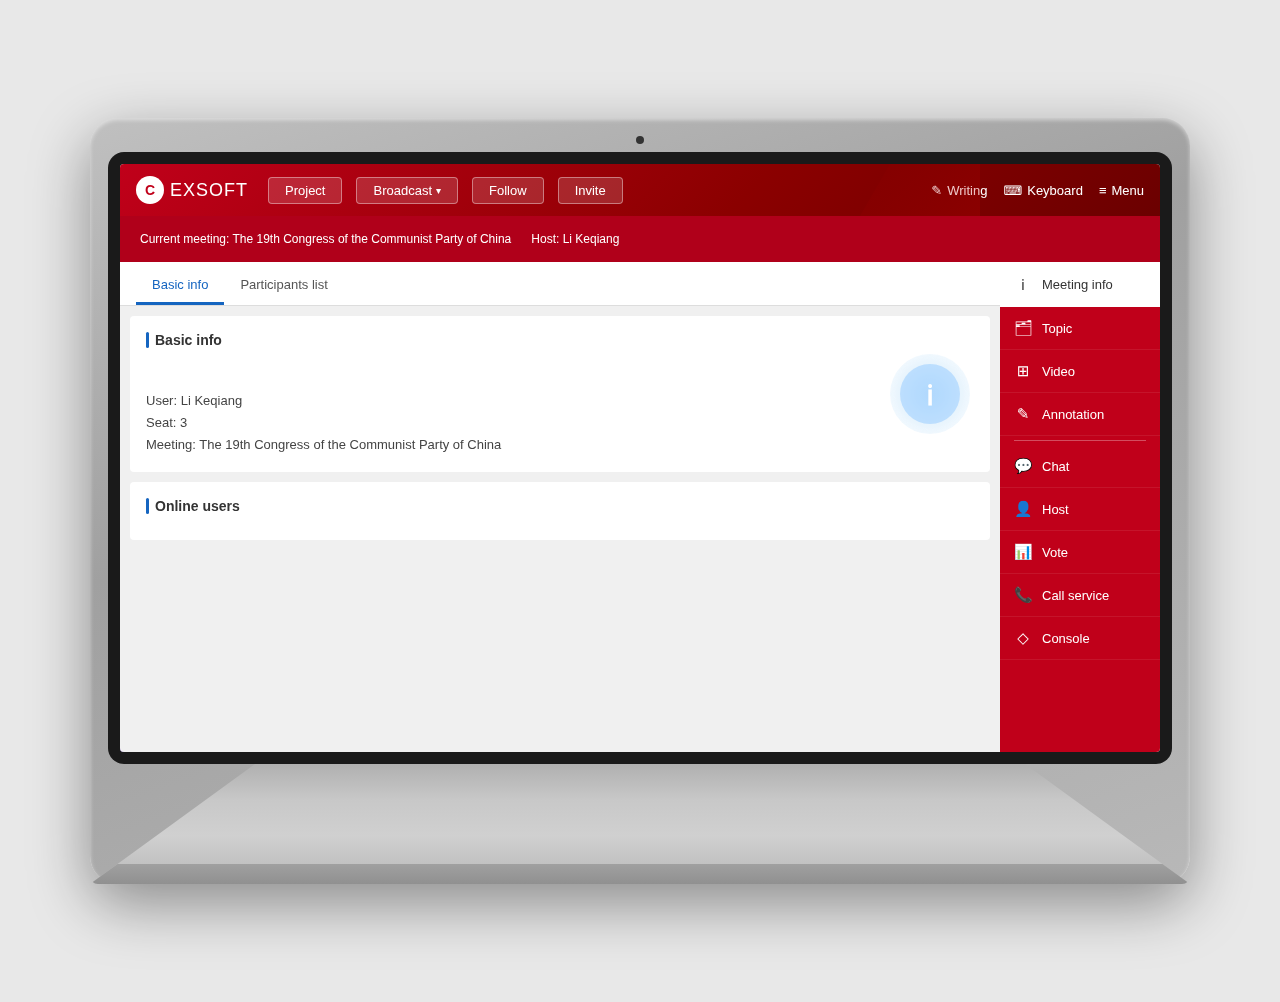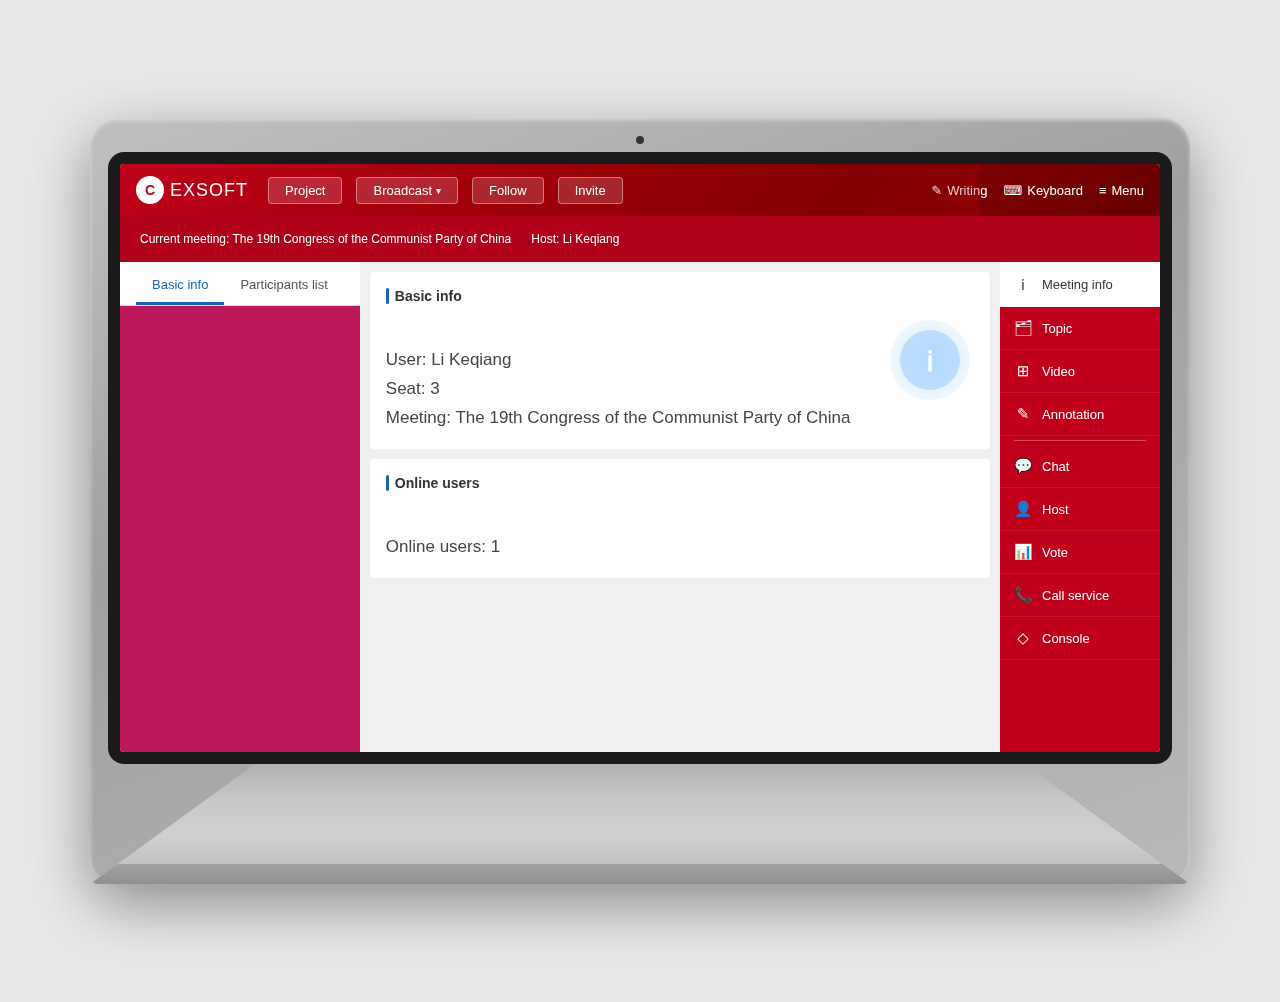"Basic info" .content-area { background: #be185d -> #4c1d95; flex-direction: none -> column }
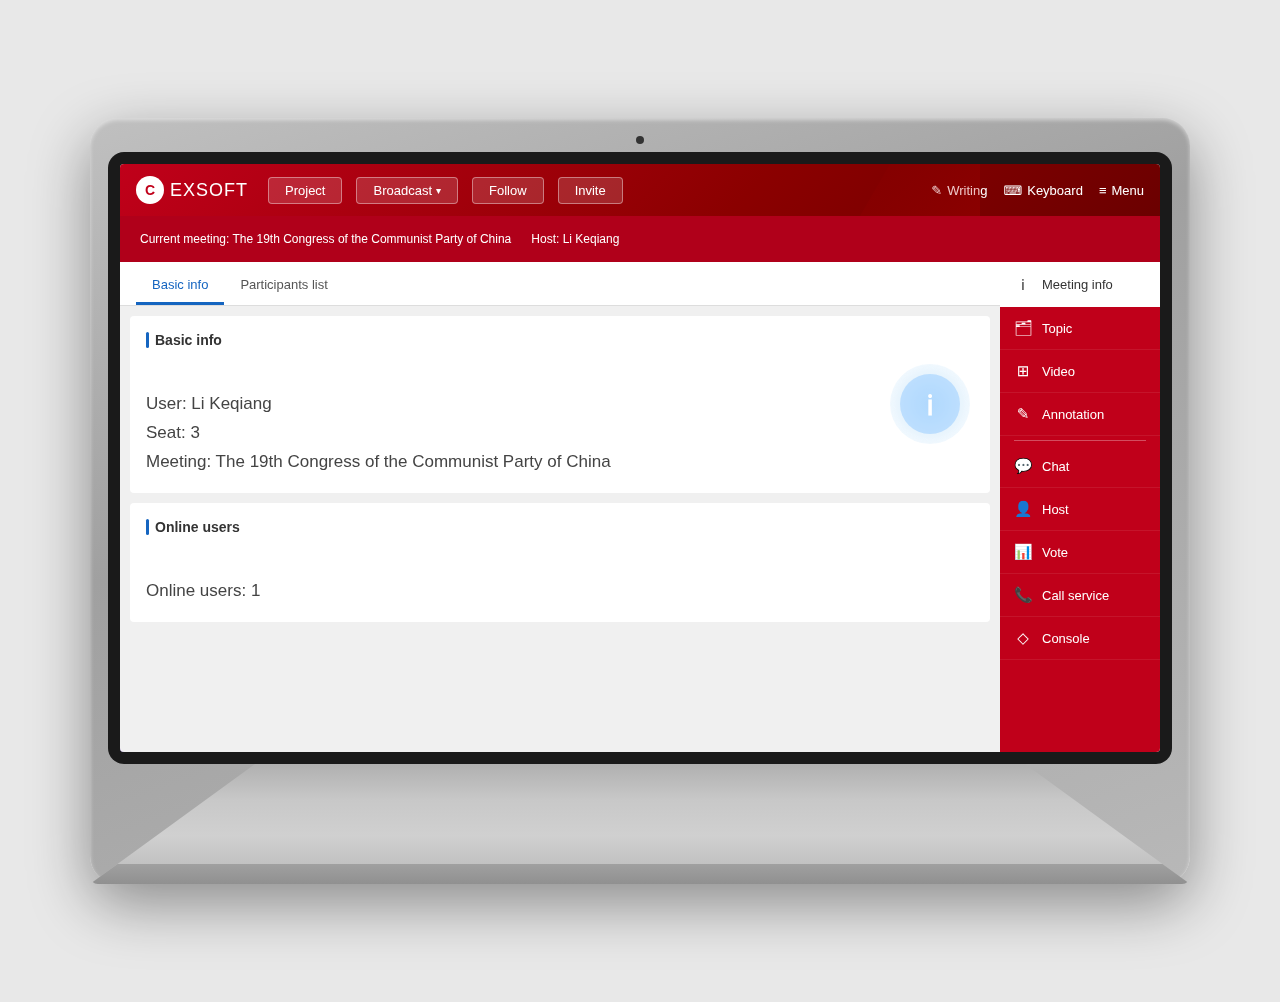"User: Li Keqiang" .panel-content { font-size: 17px -> 13px }
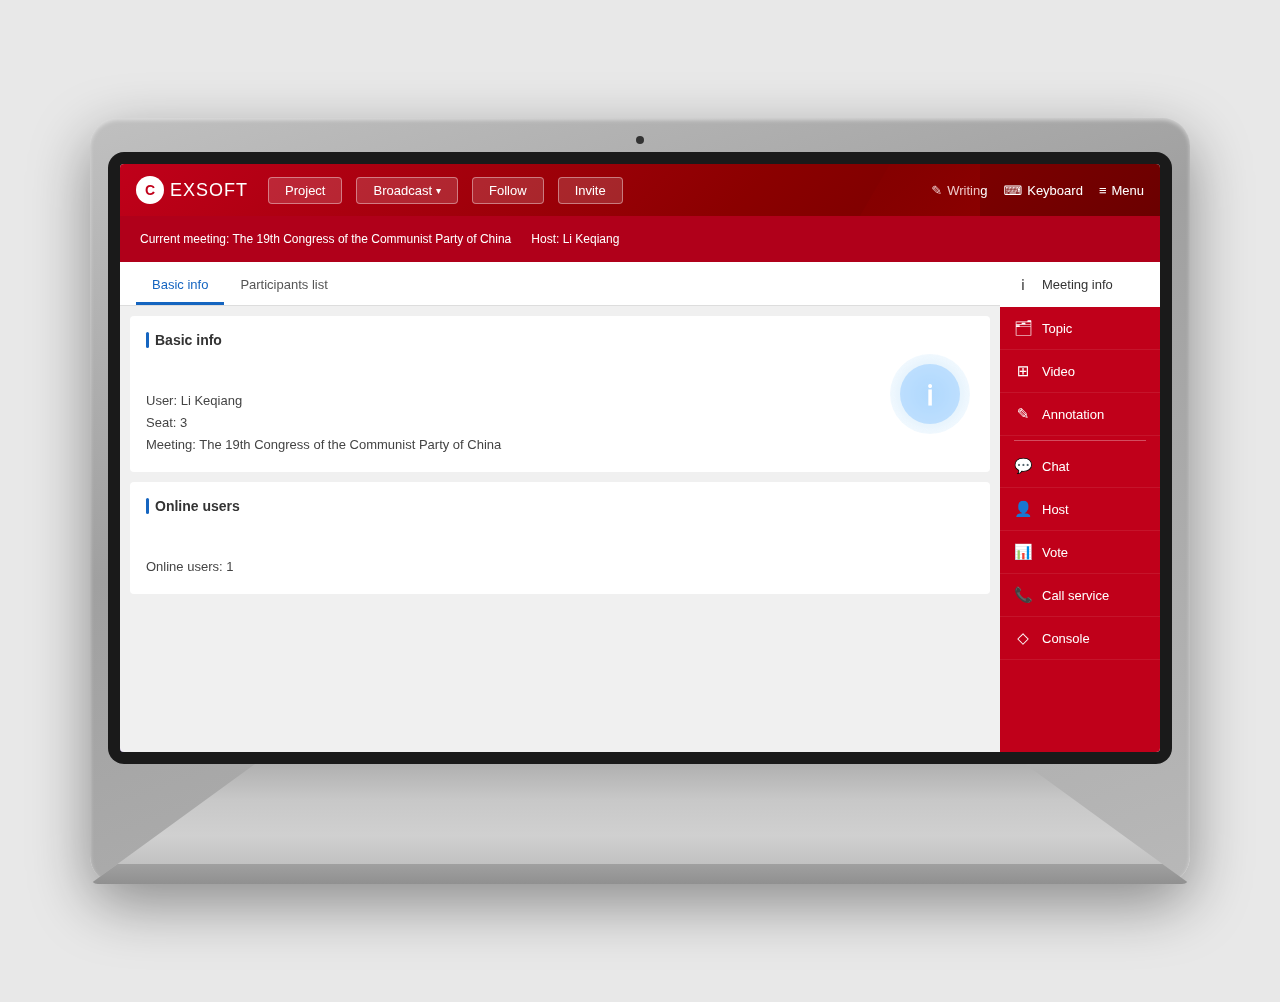"Online users: 1" div.panel-content { html: <div> <div>Online users: 1</div> </div> -> none }
